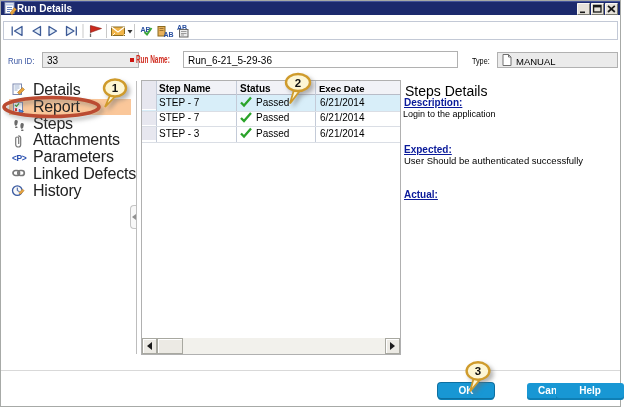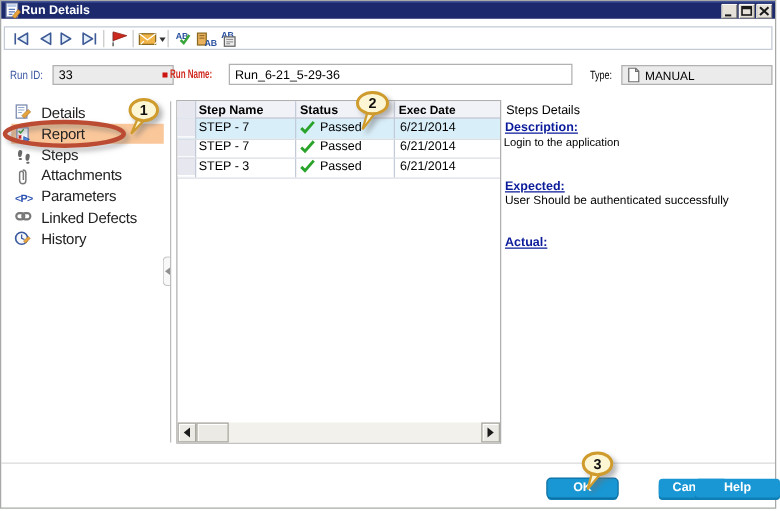"Details" .nav-item { font-size: 12px -> 16px }
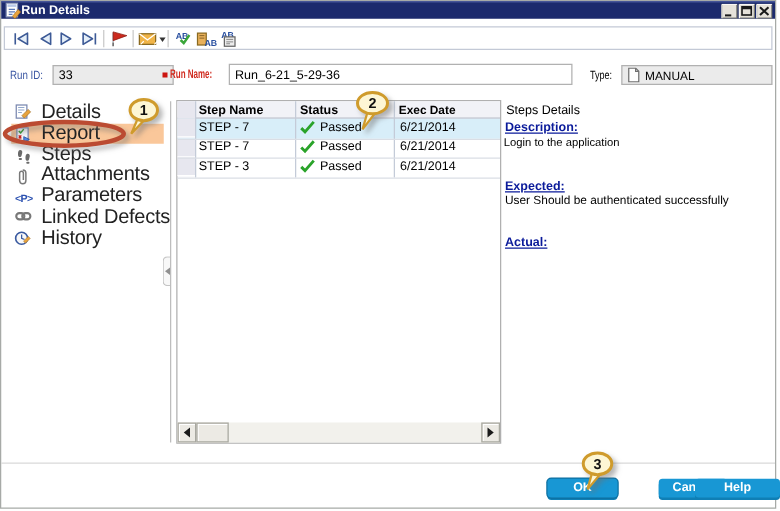"Steps Details" div.lbl { font-size: 10px -> 14px }
